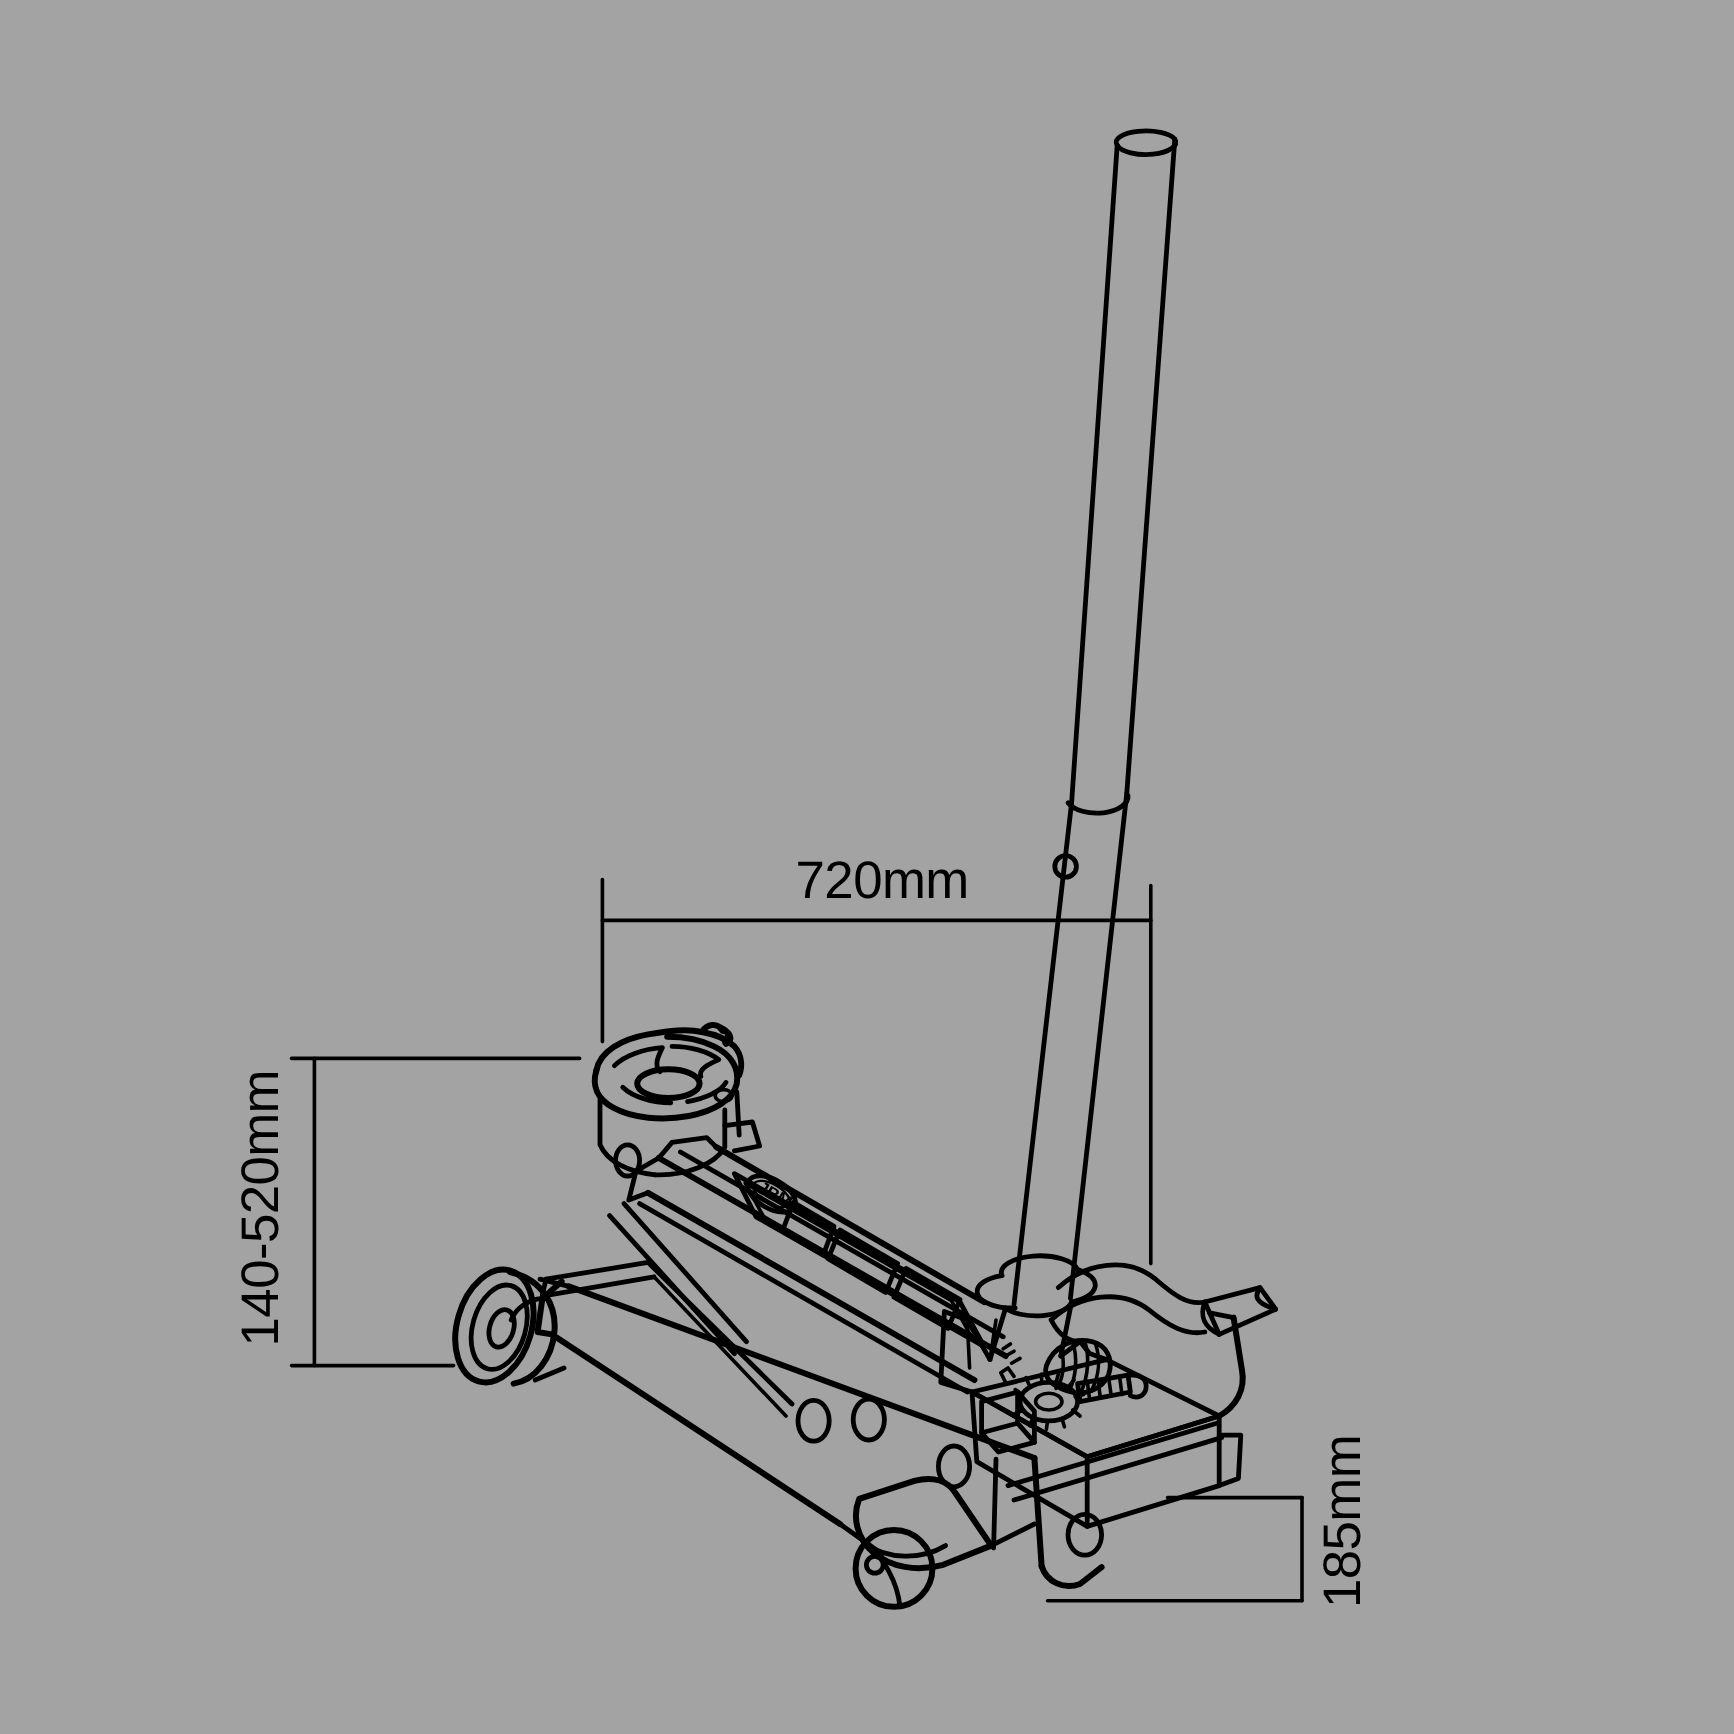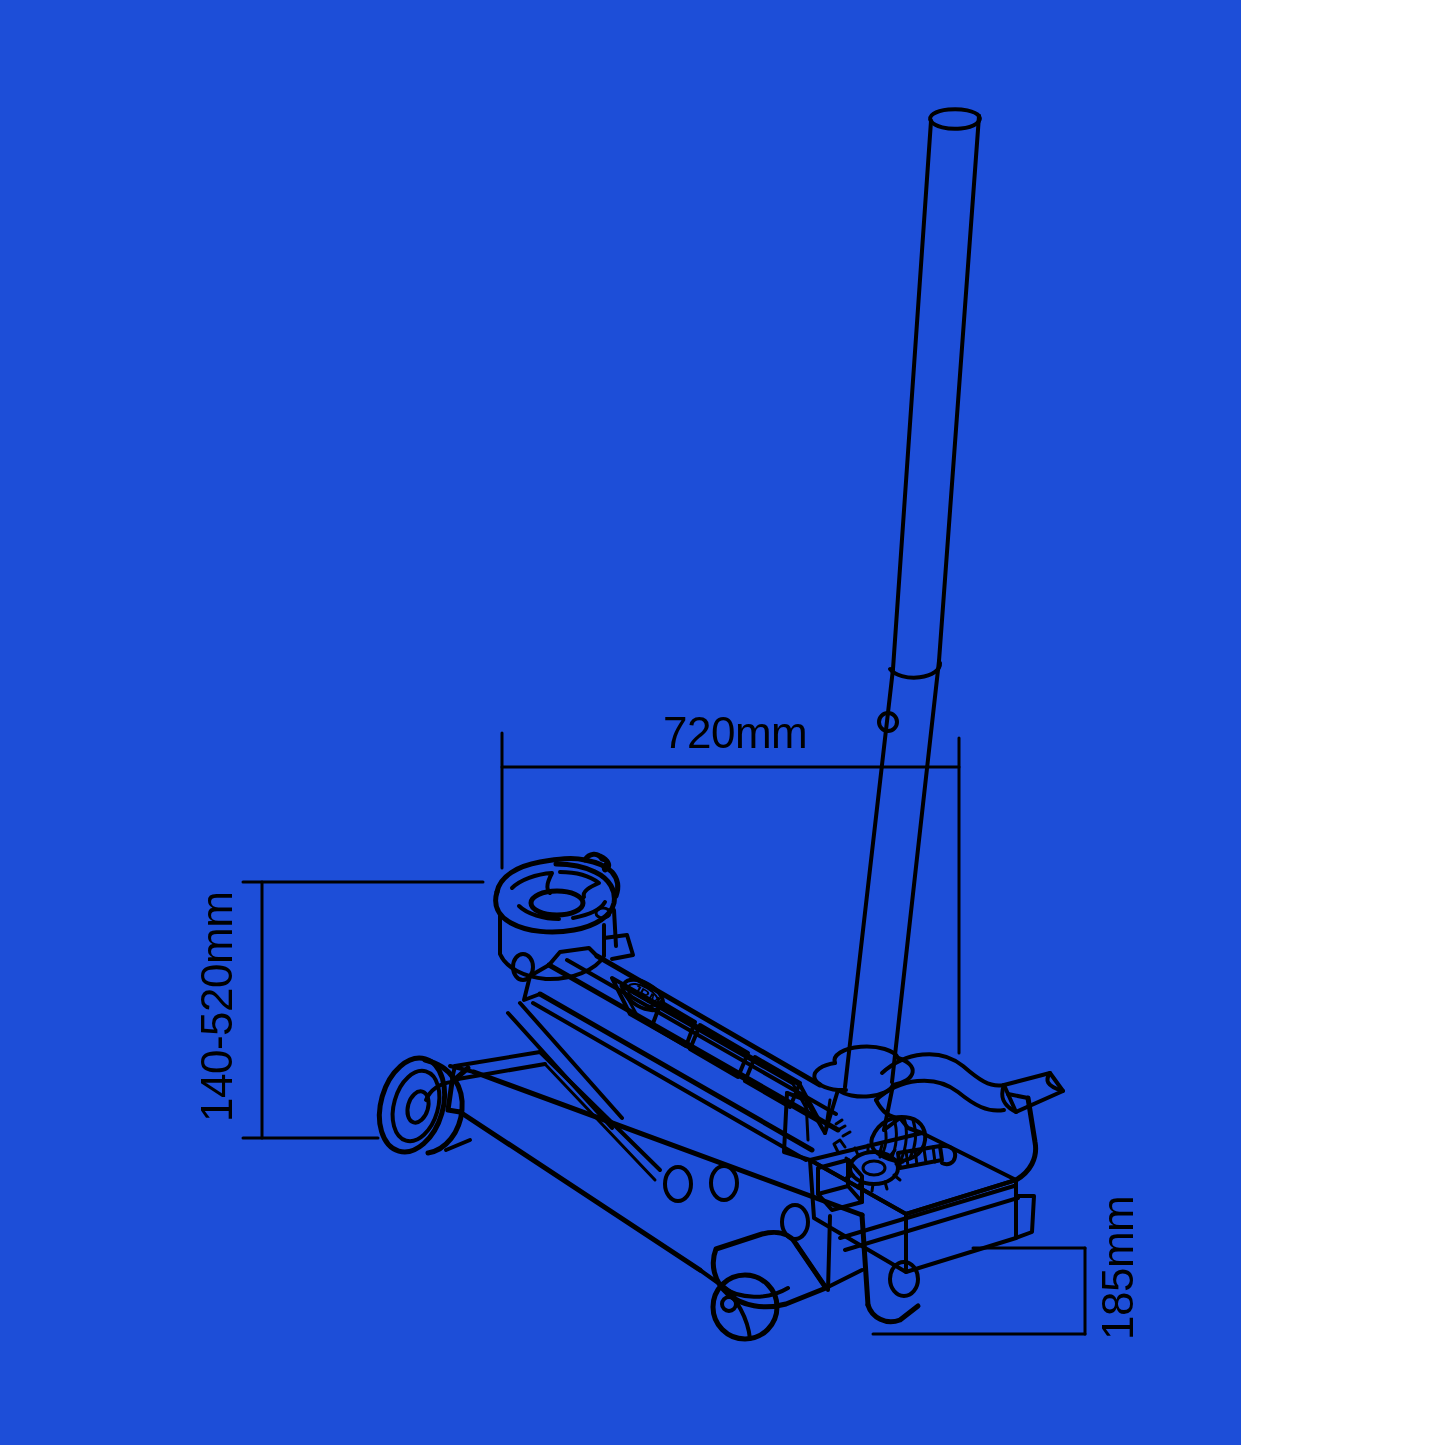"720mm" #stage { background: #1d4ed8 -> #a3a3a3; width: 1241px -> 1445px }
